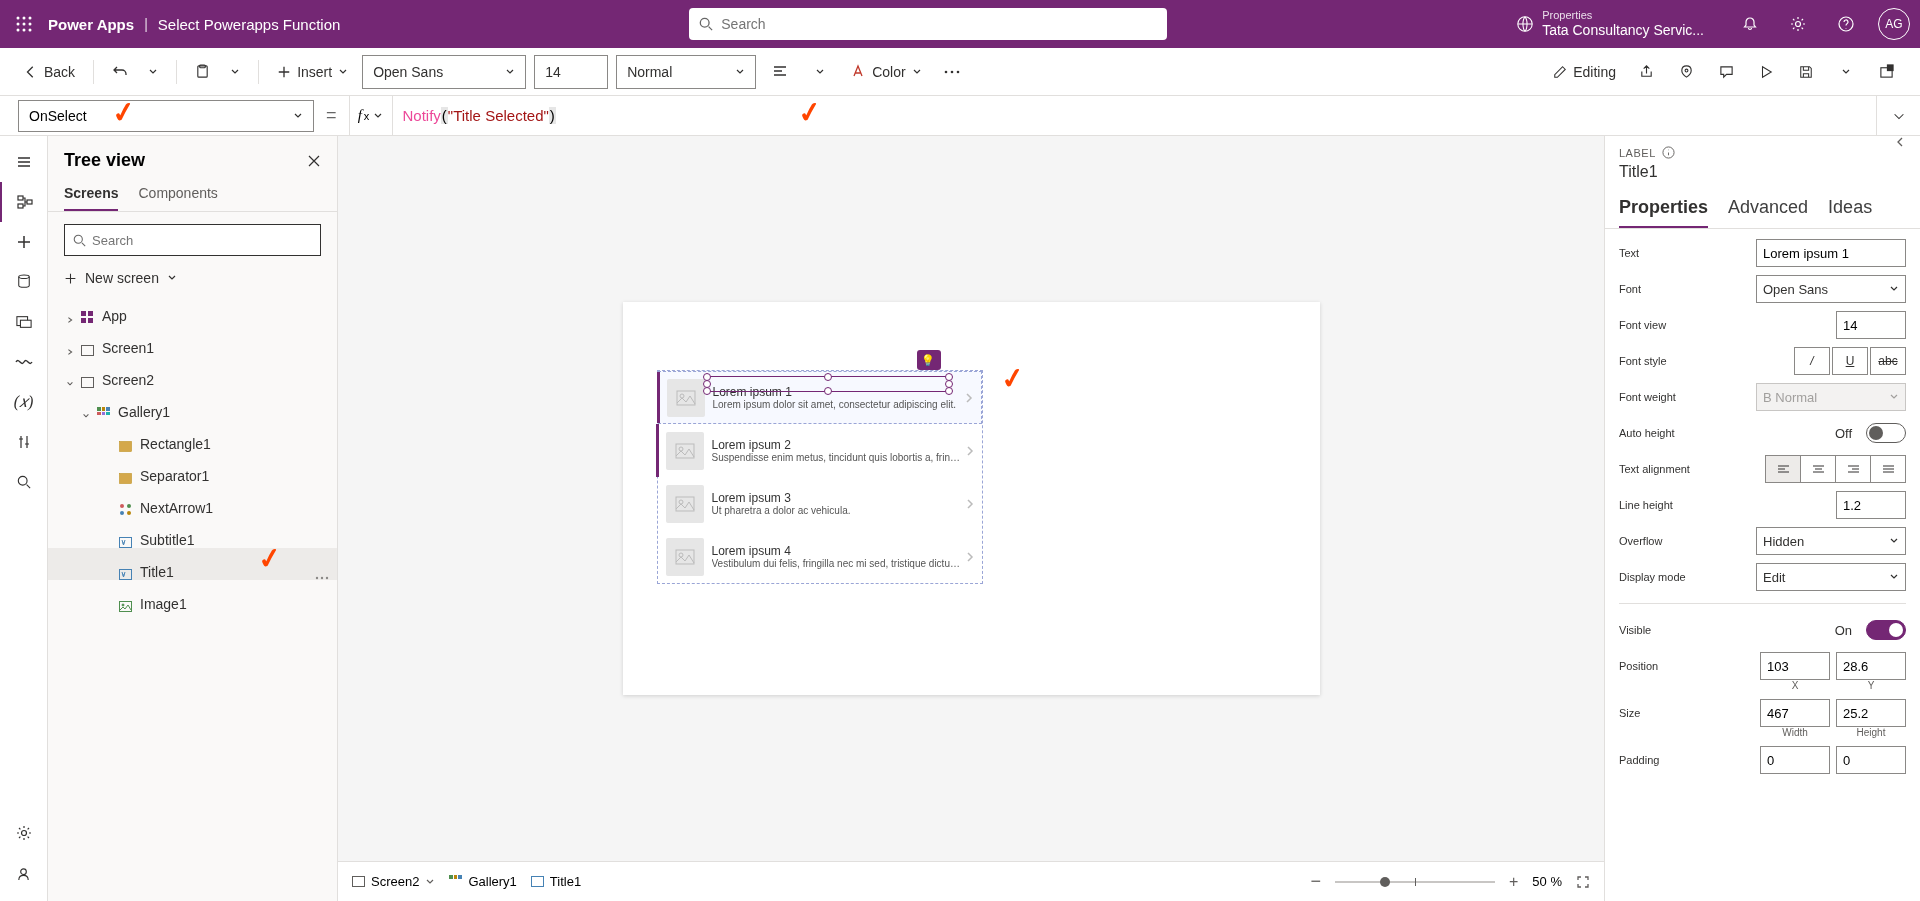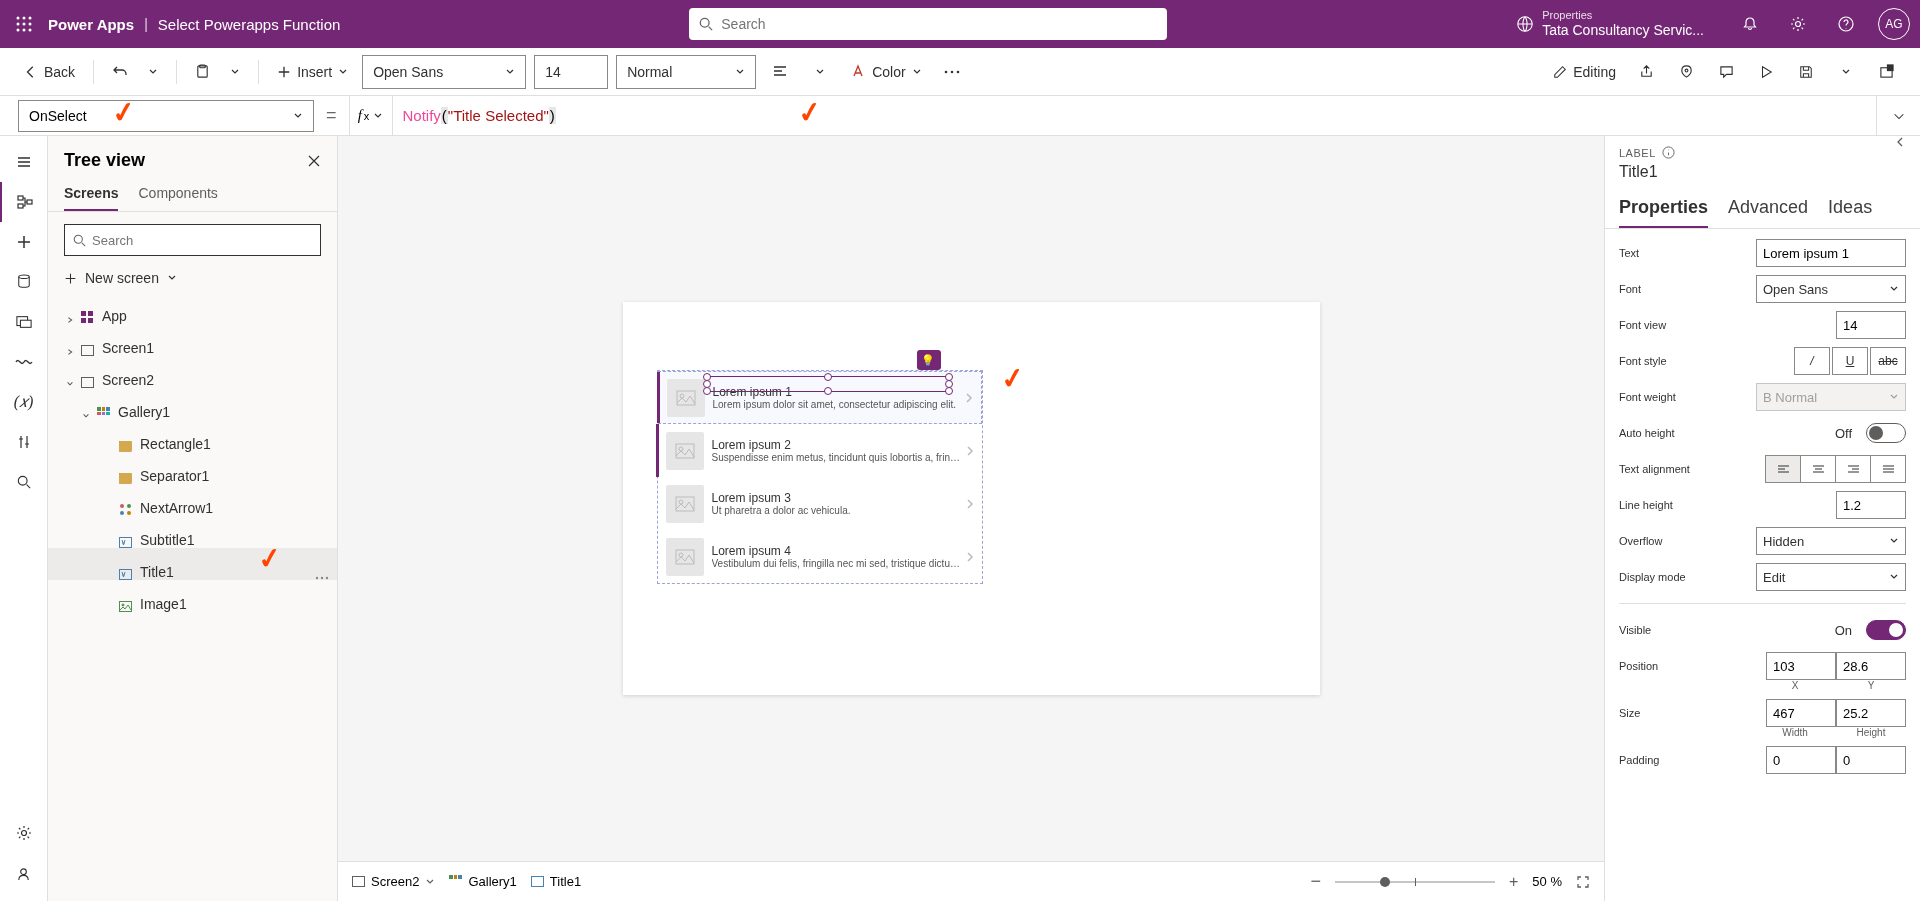"103" .proprow .pair { gap: none -> 6px }
